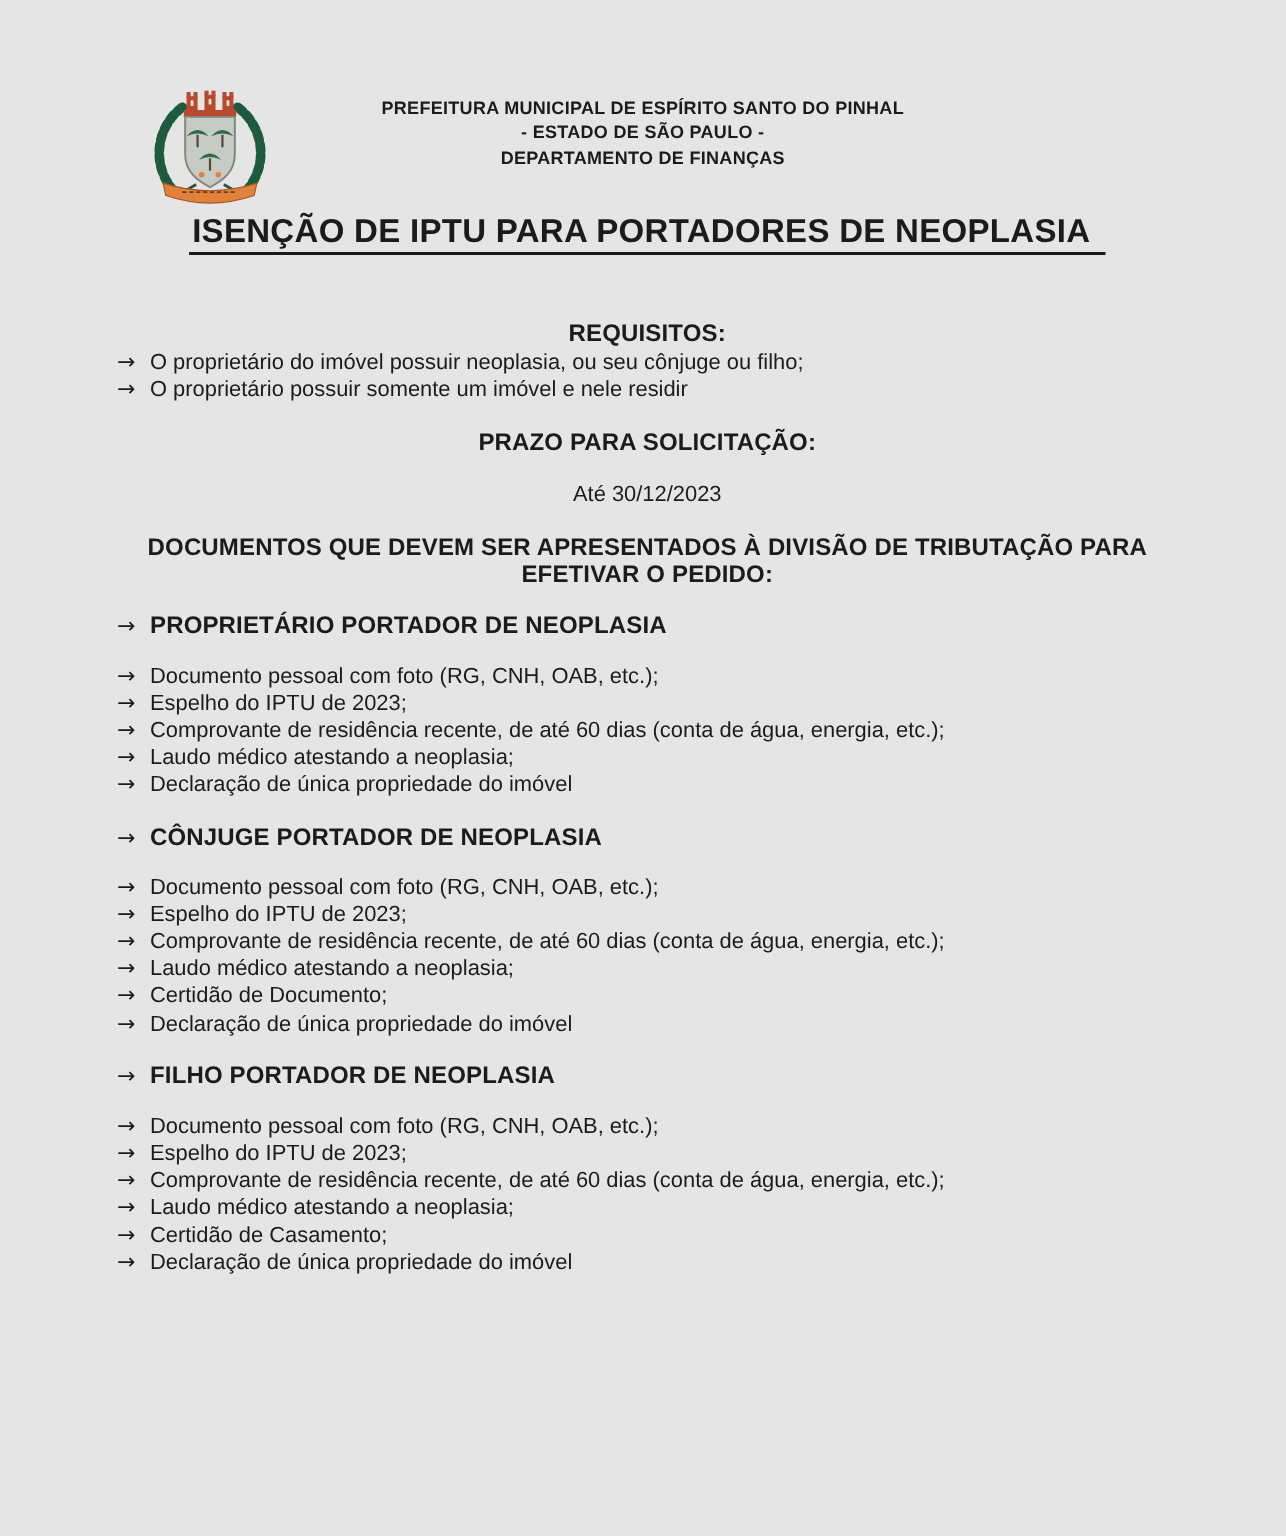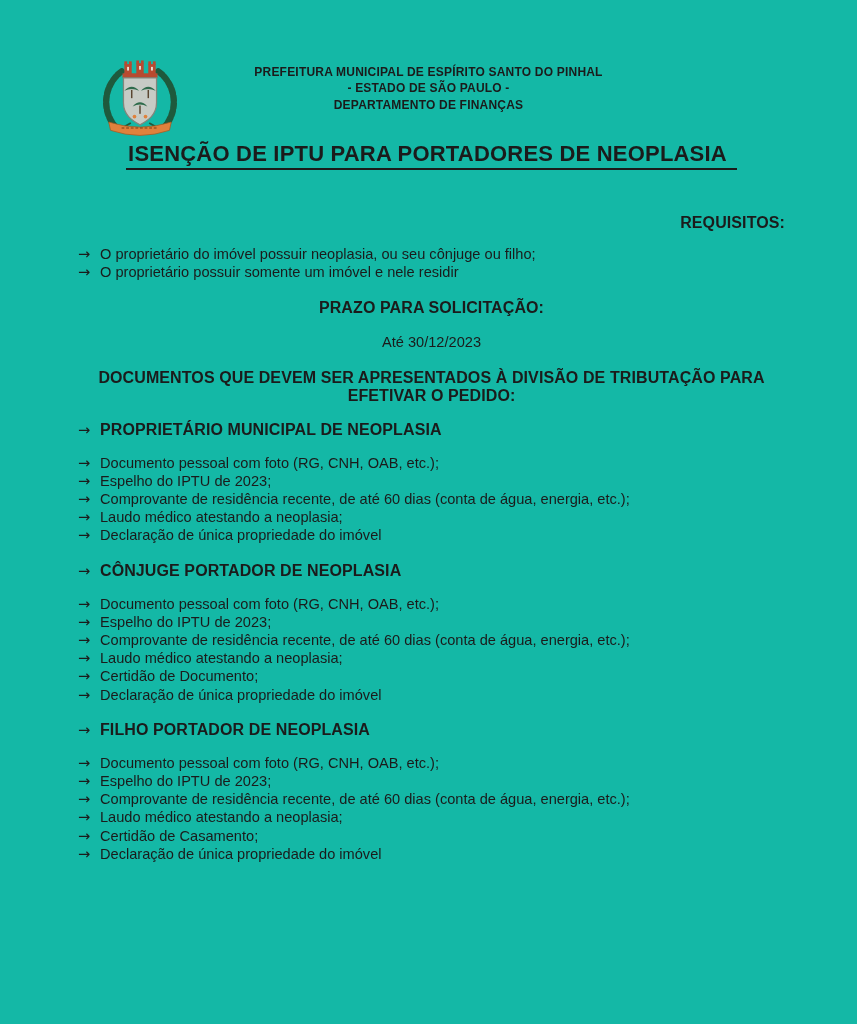"PREFEITURA MUNICIPAL DE ESPÍRITO SANTO" .page { background: #14b8a6 -> #e5e5e5 }
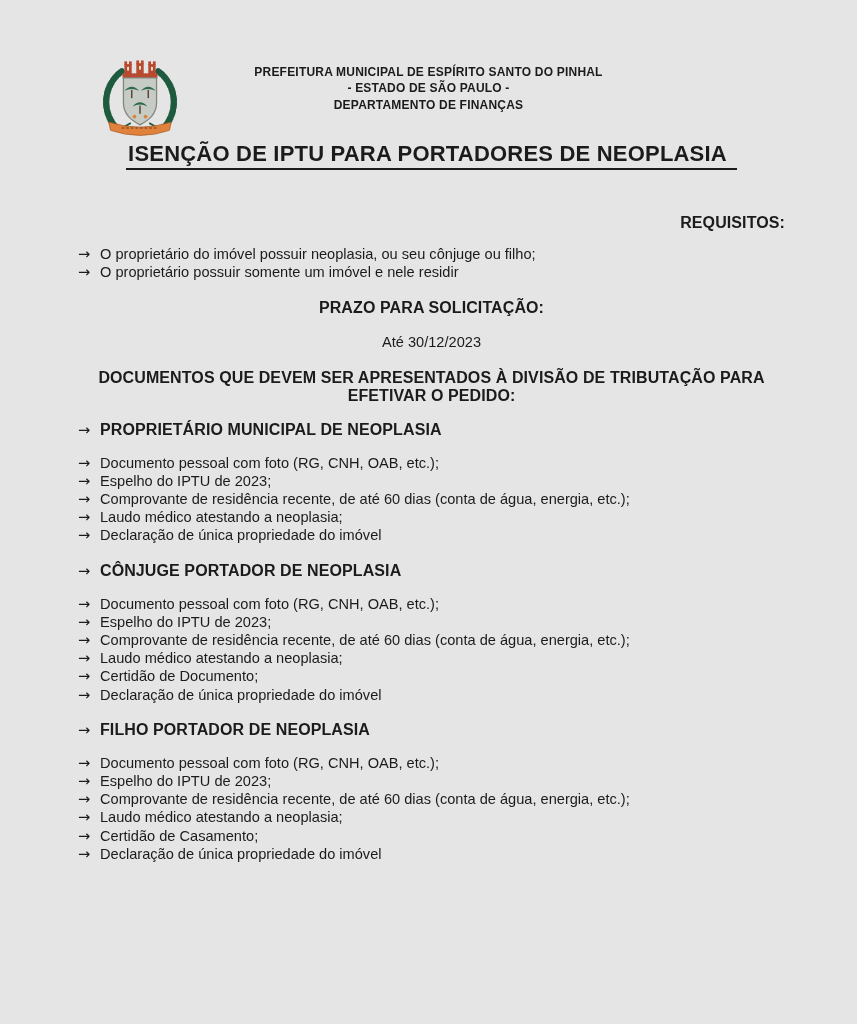"REQUISITOS:" .mb13 { margin-bottom: 13px -> 1px; text-align: right -> none }
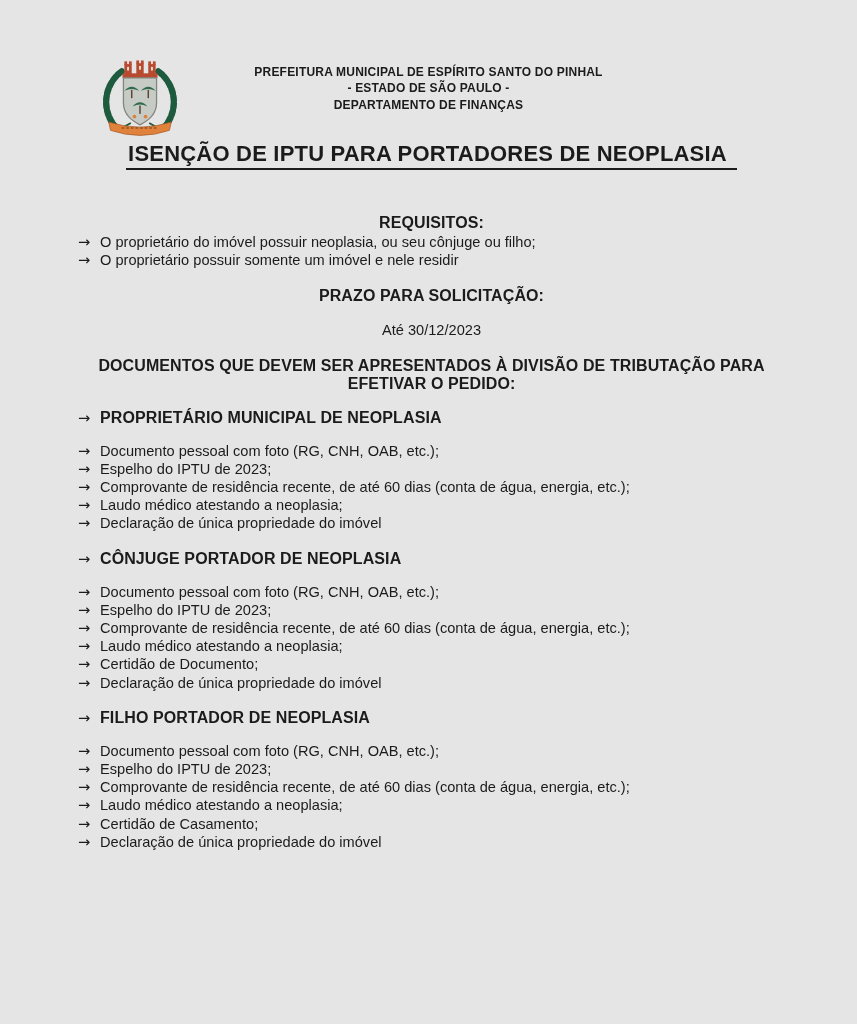"PROPRIETÁRIO MUNICIPAL DE NEOPLASIA" span { text: MUNICIPAL -> PORTADOR }
